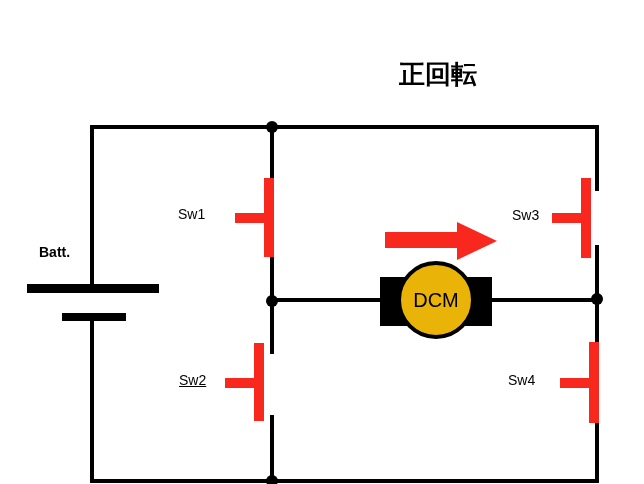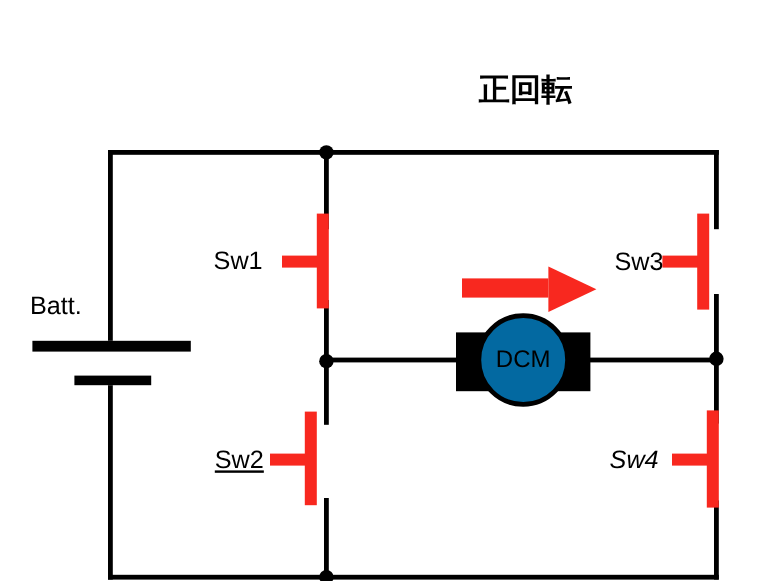"Sw1" .label { font-size: 21px -> 14px }
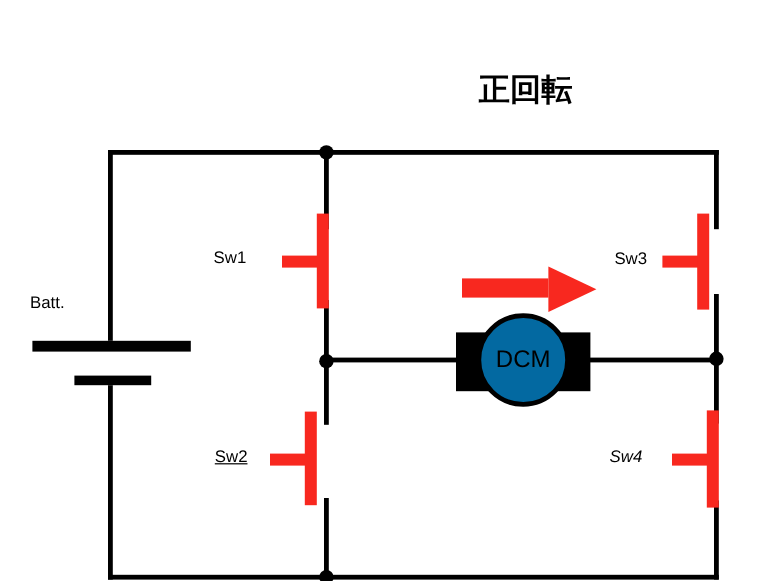"Batt." div.label { font-weight: none -> bold; left: 25px -> 39px }
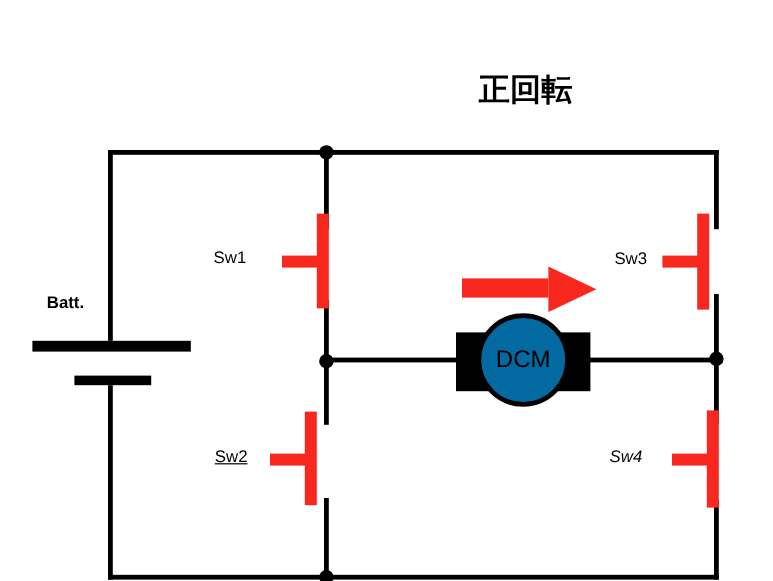"DCM" .motor-circle { background: #0369a1 -> #eab308 }
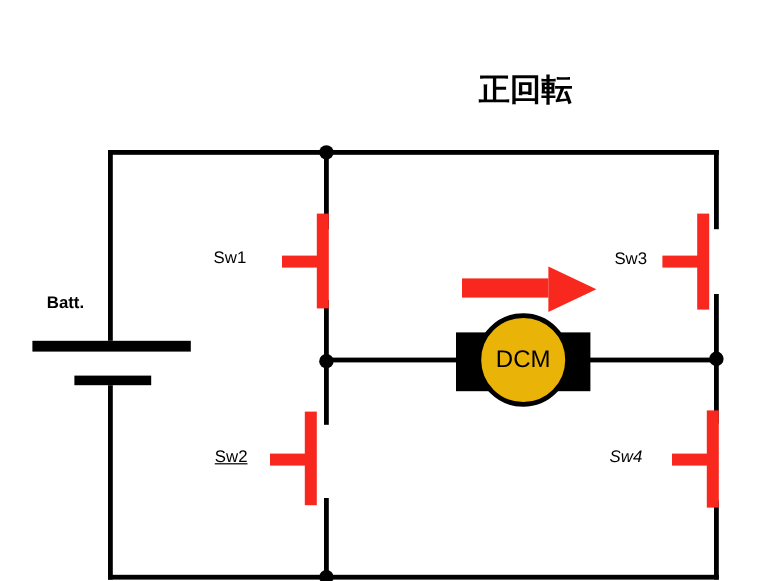"Sw4" div.label { font-style: italic -> none }
